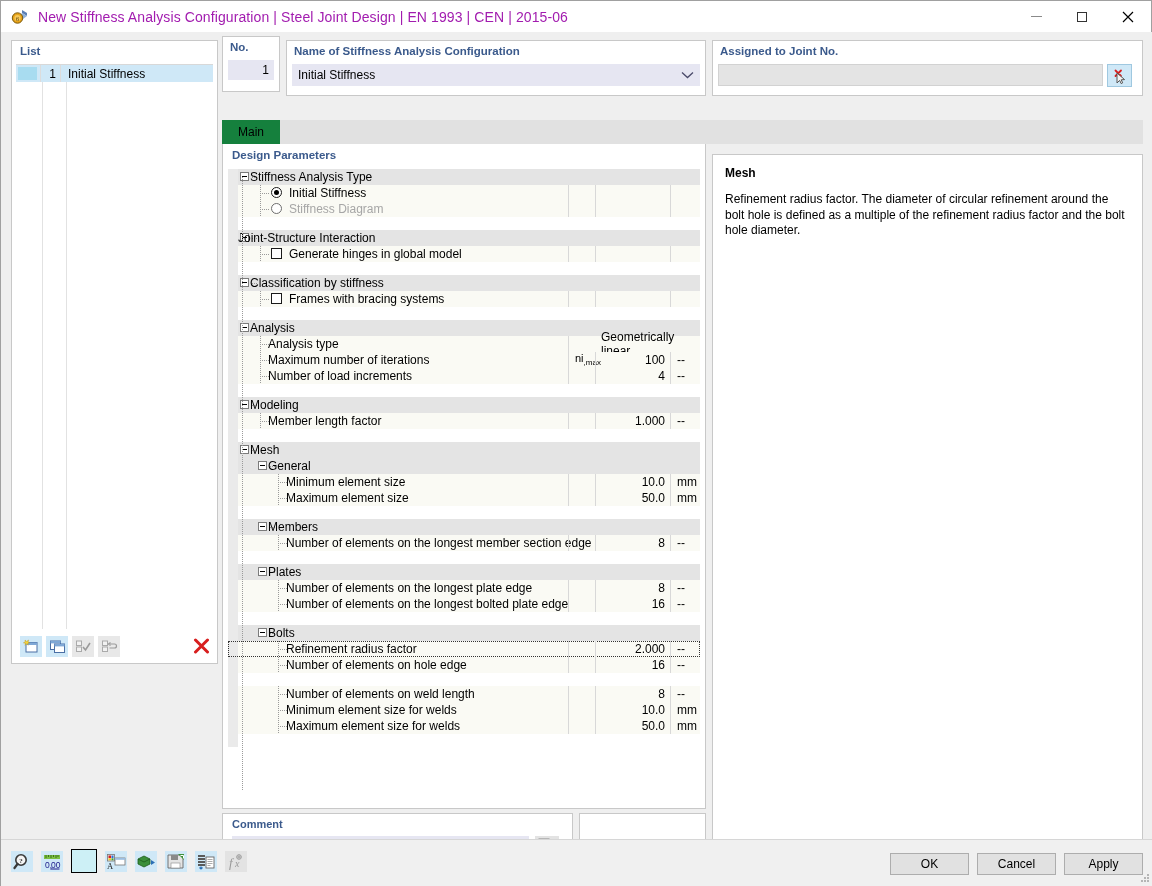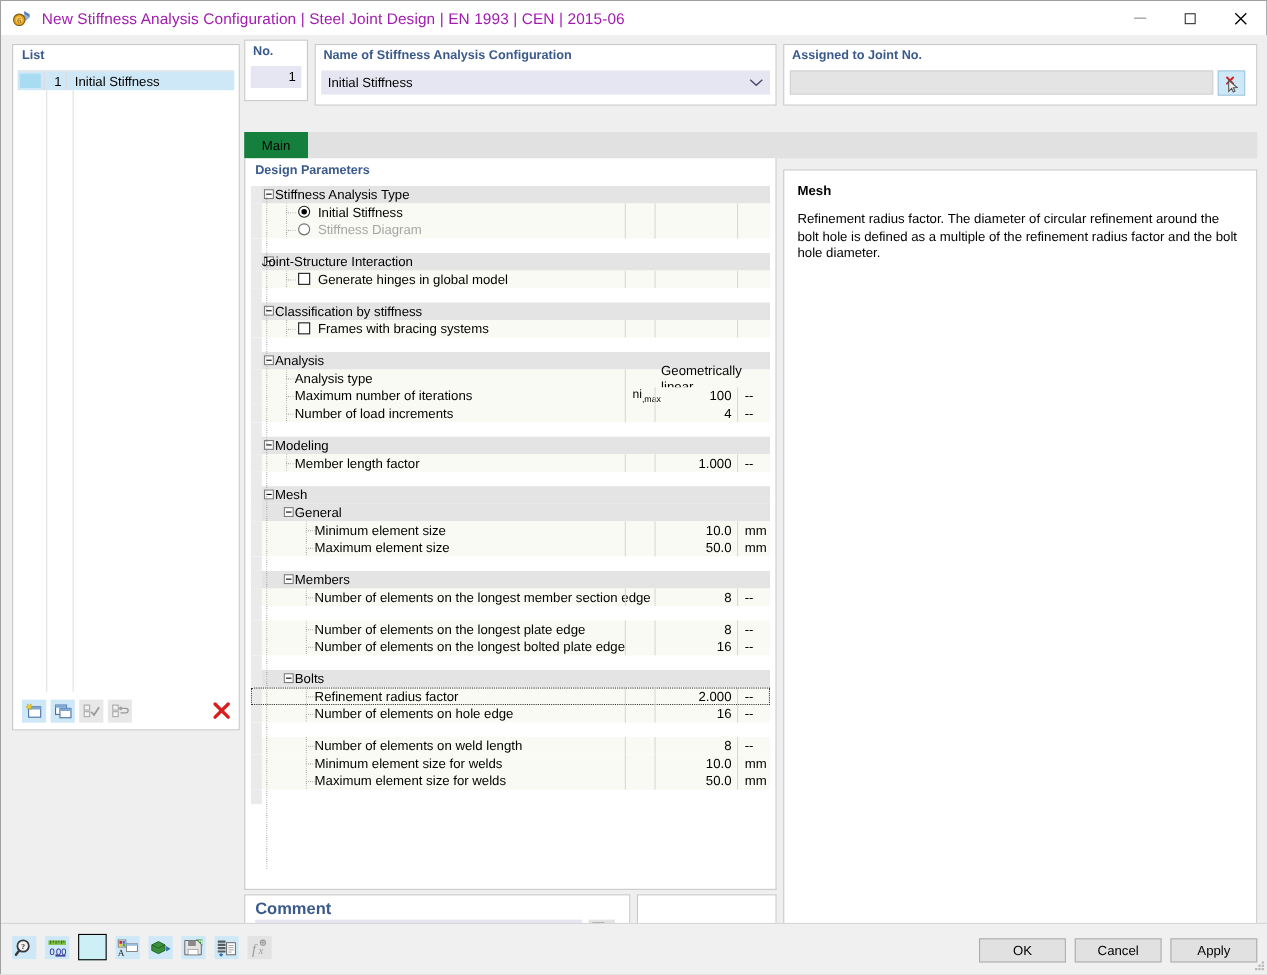"Plates" div.grow { html: none -> <div> <div></div> <div> <span></span> <span></span> <span>Plates</span> </div> </div> }
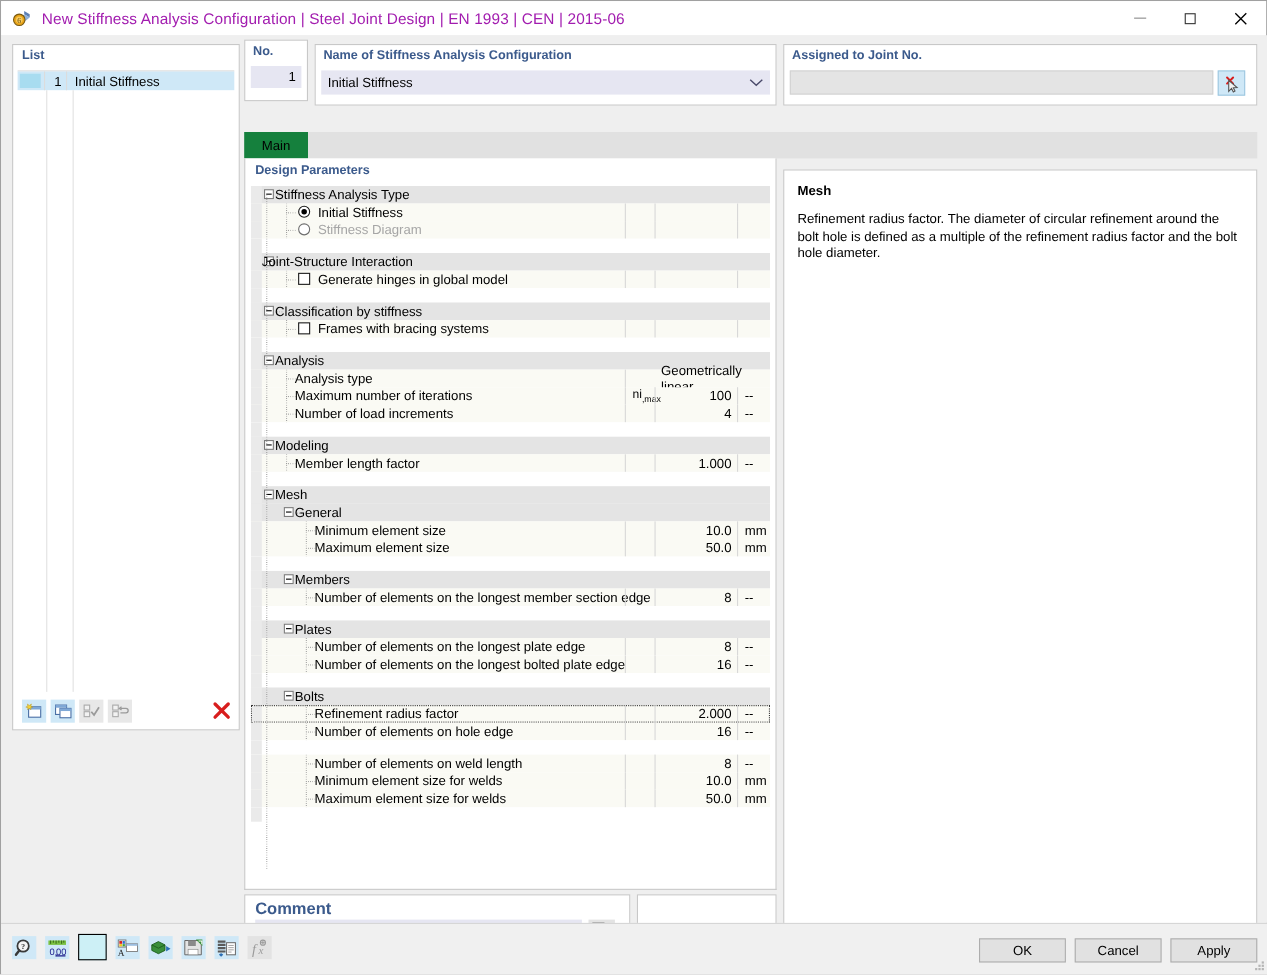"Comment" .cmt-lbl { font-size: 15px -> 11px }
